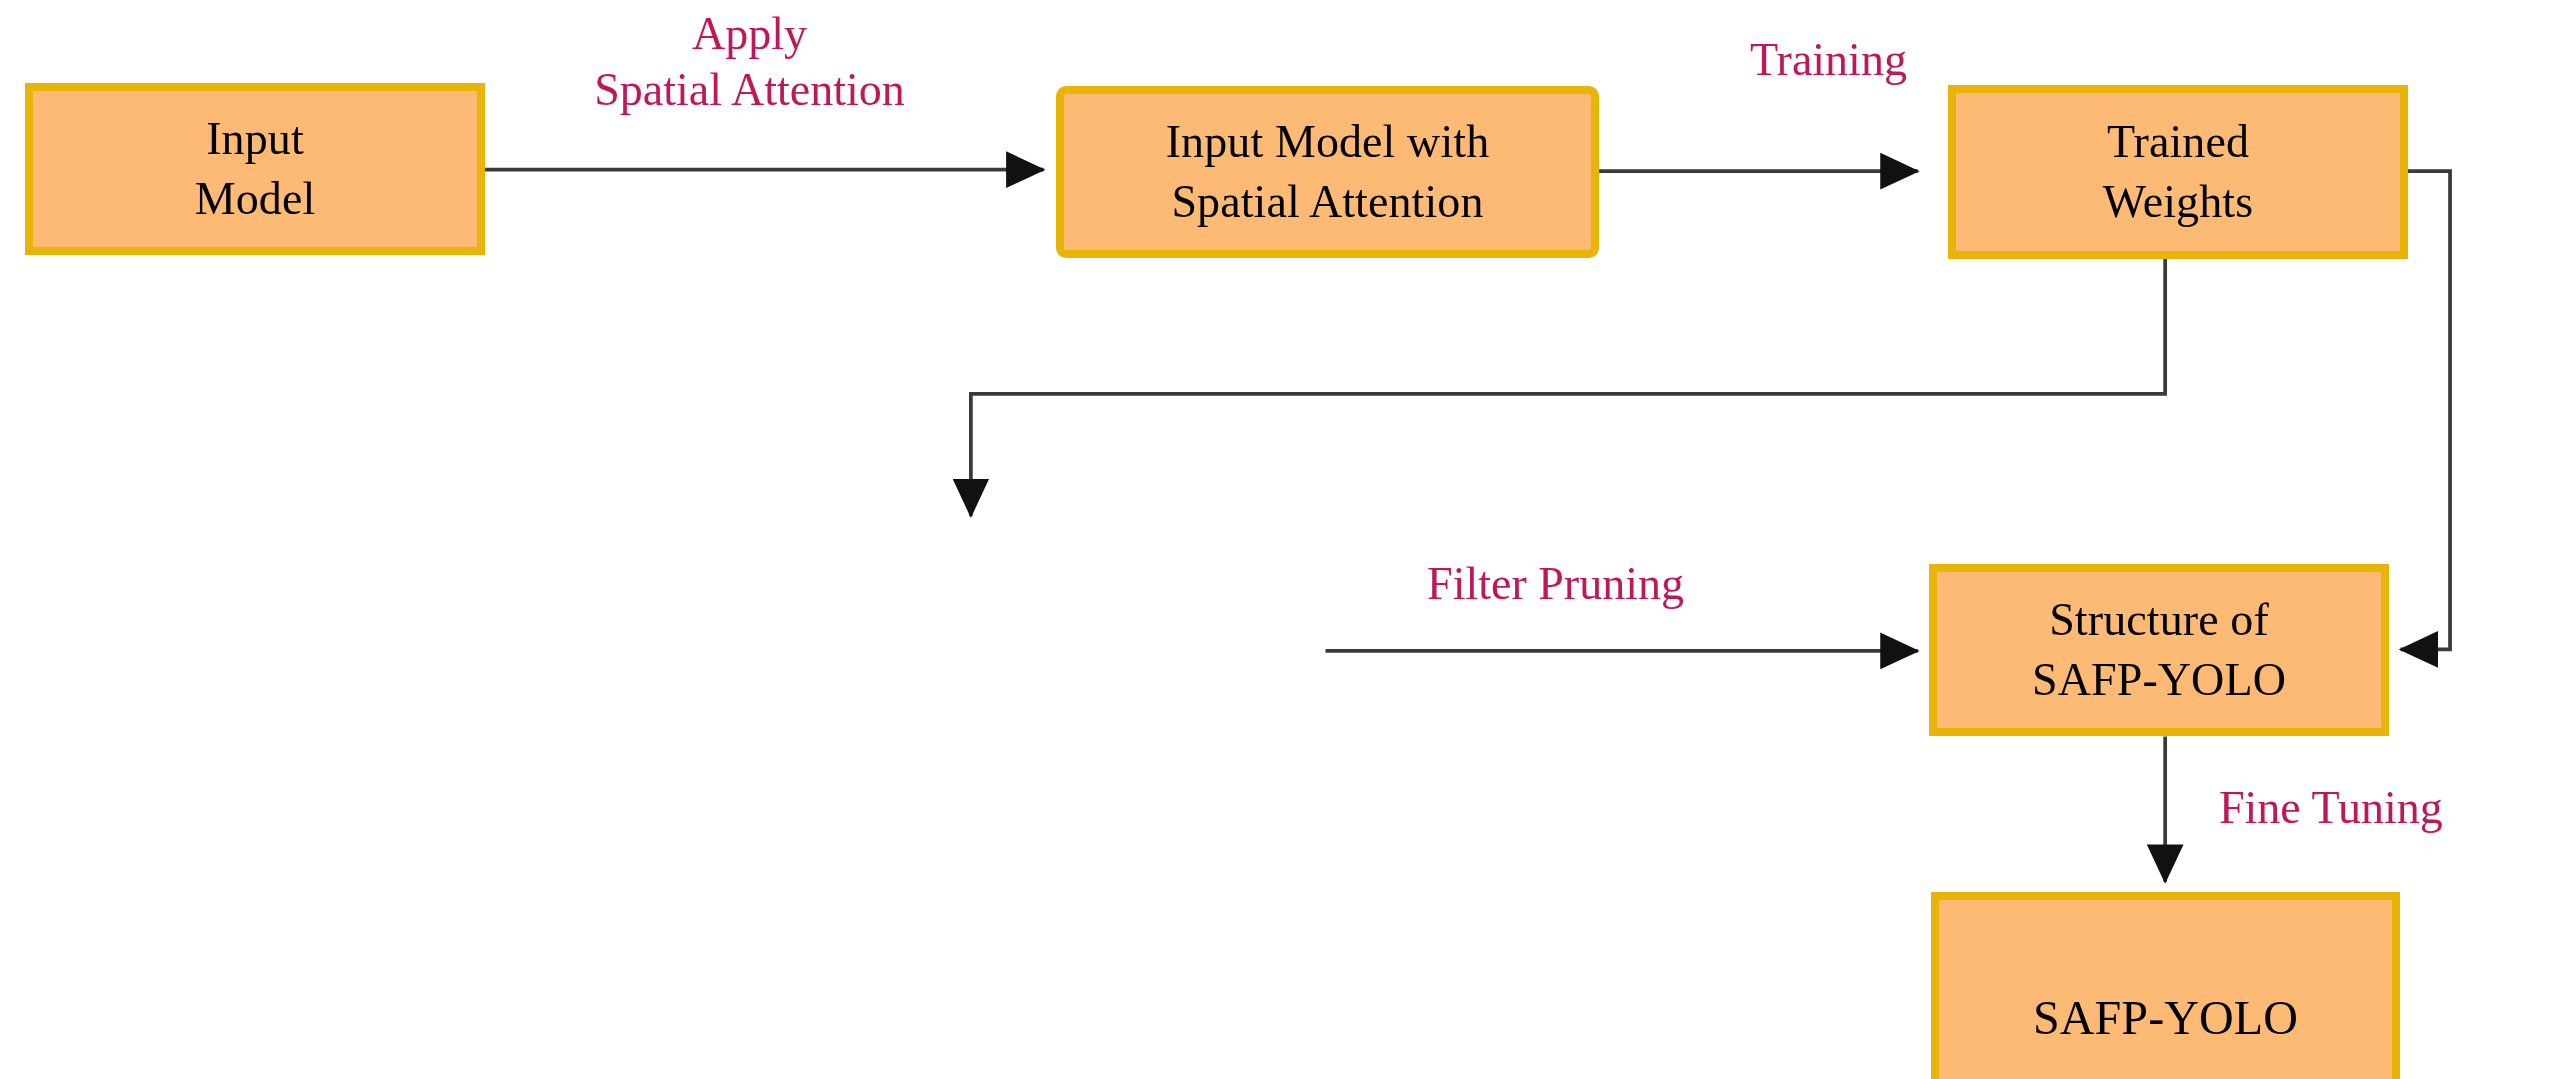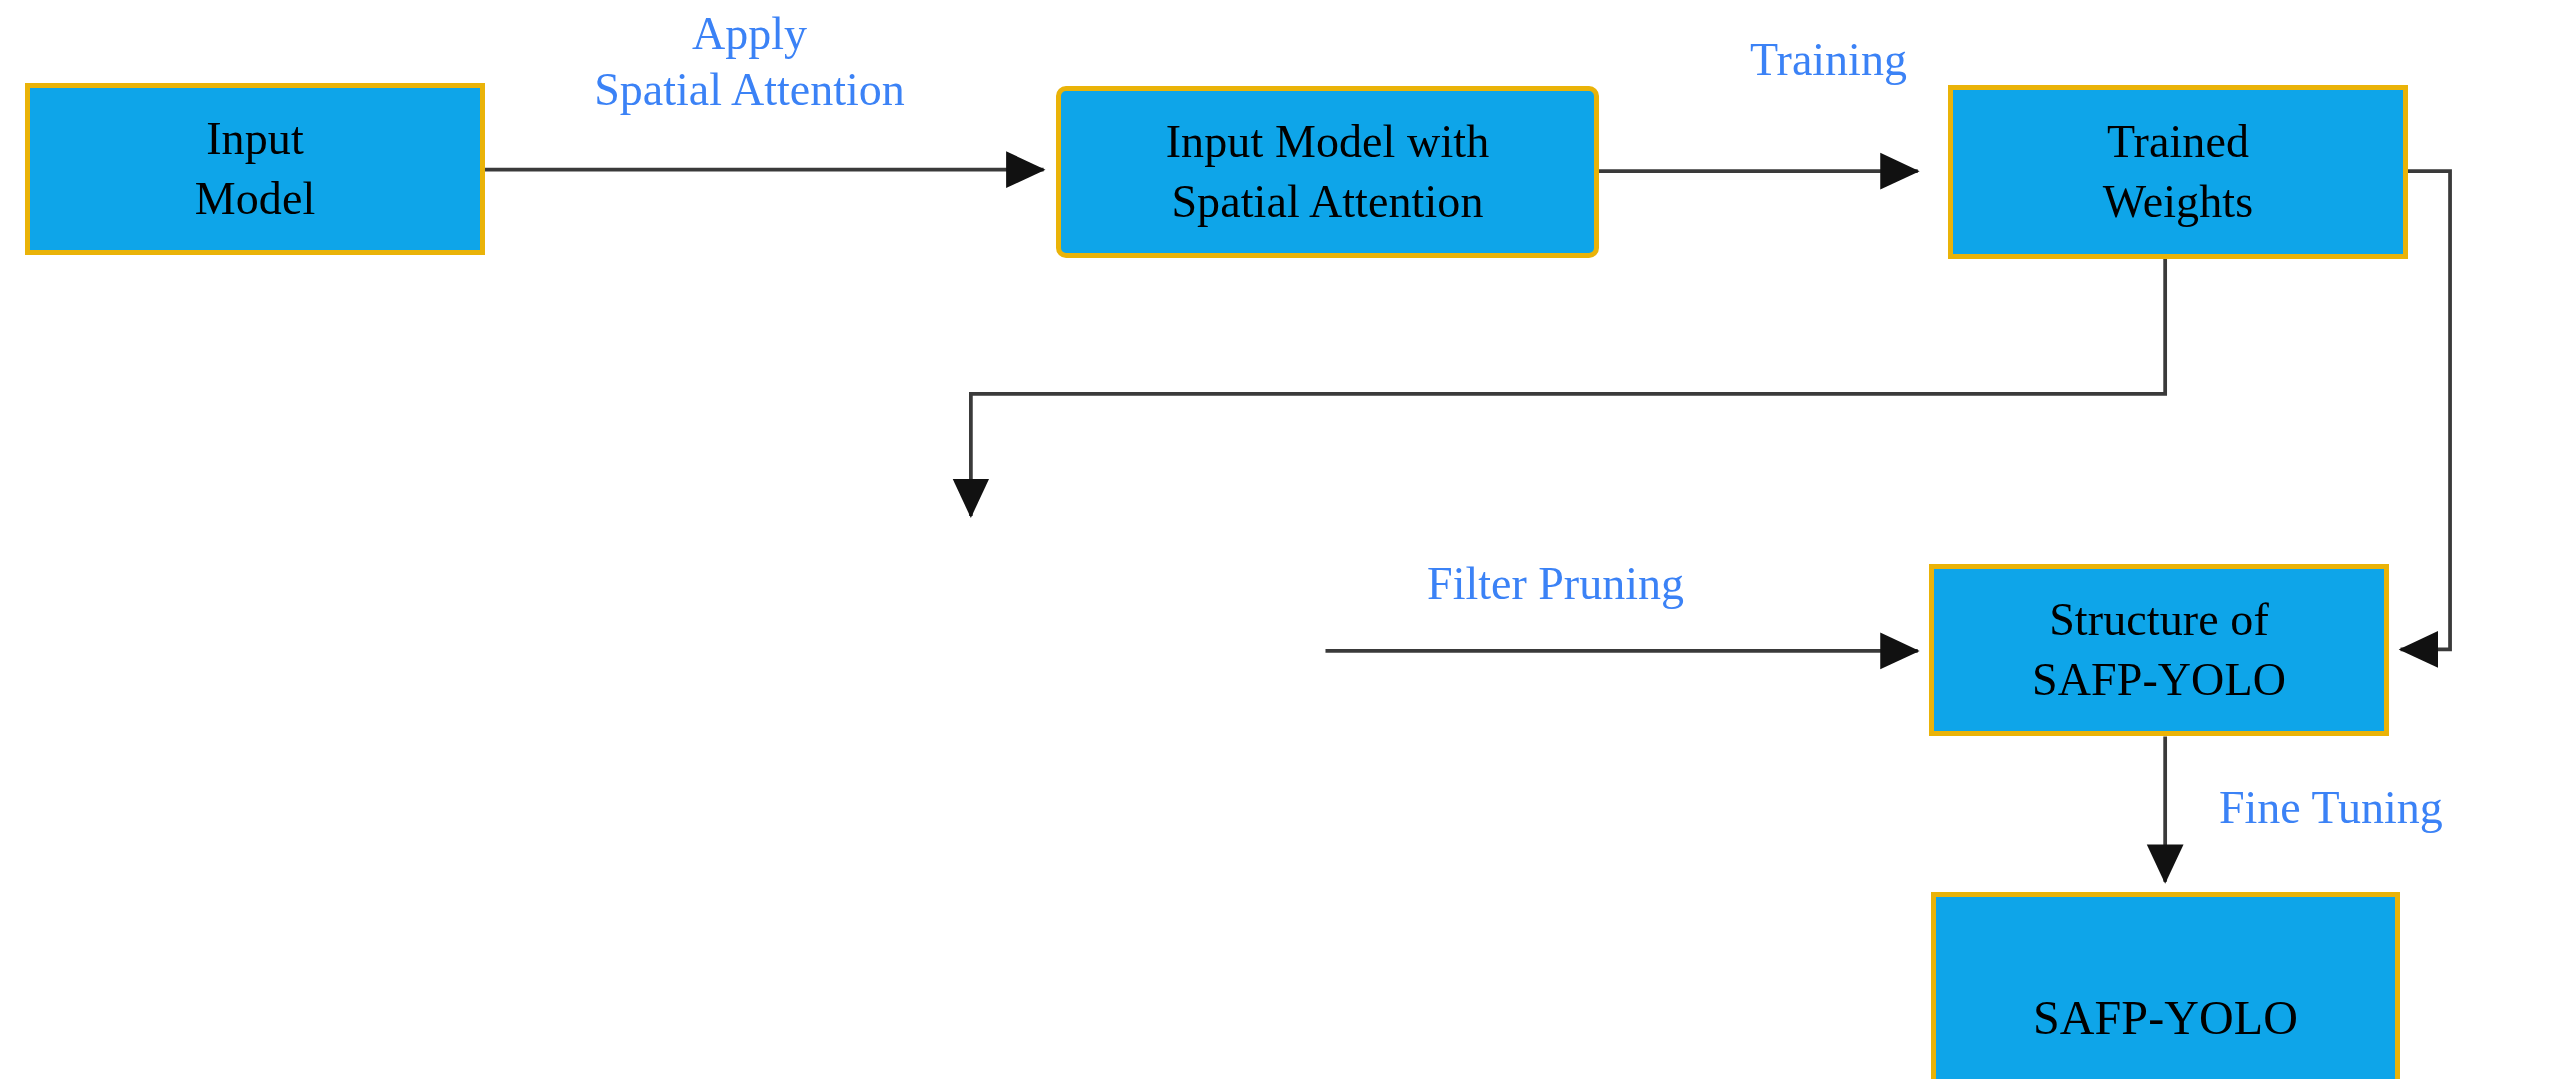"Apply" .elabel { color: #3b82f6 -> #be185d }
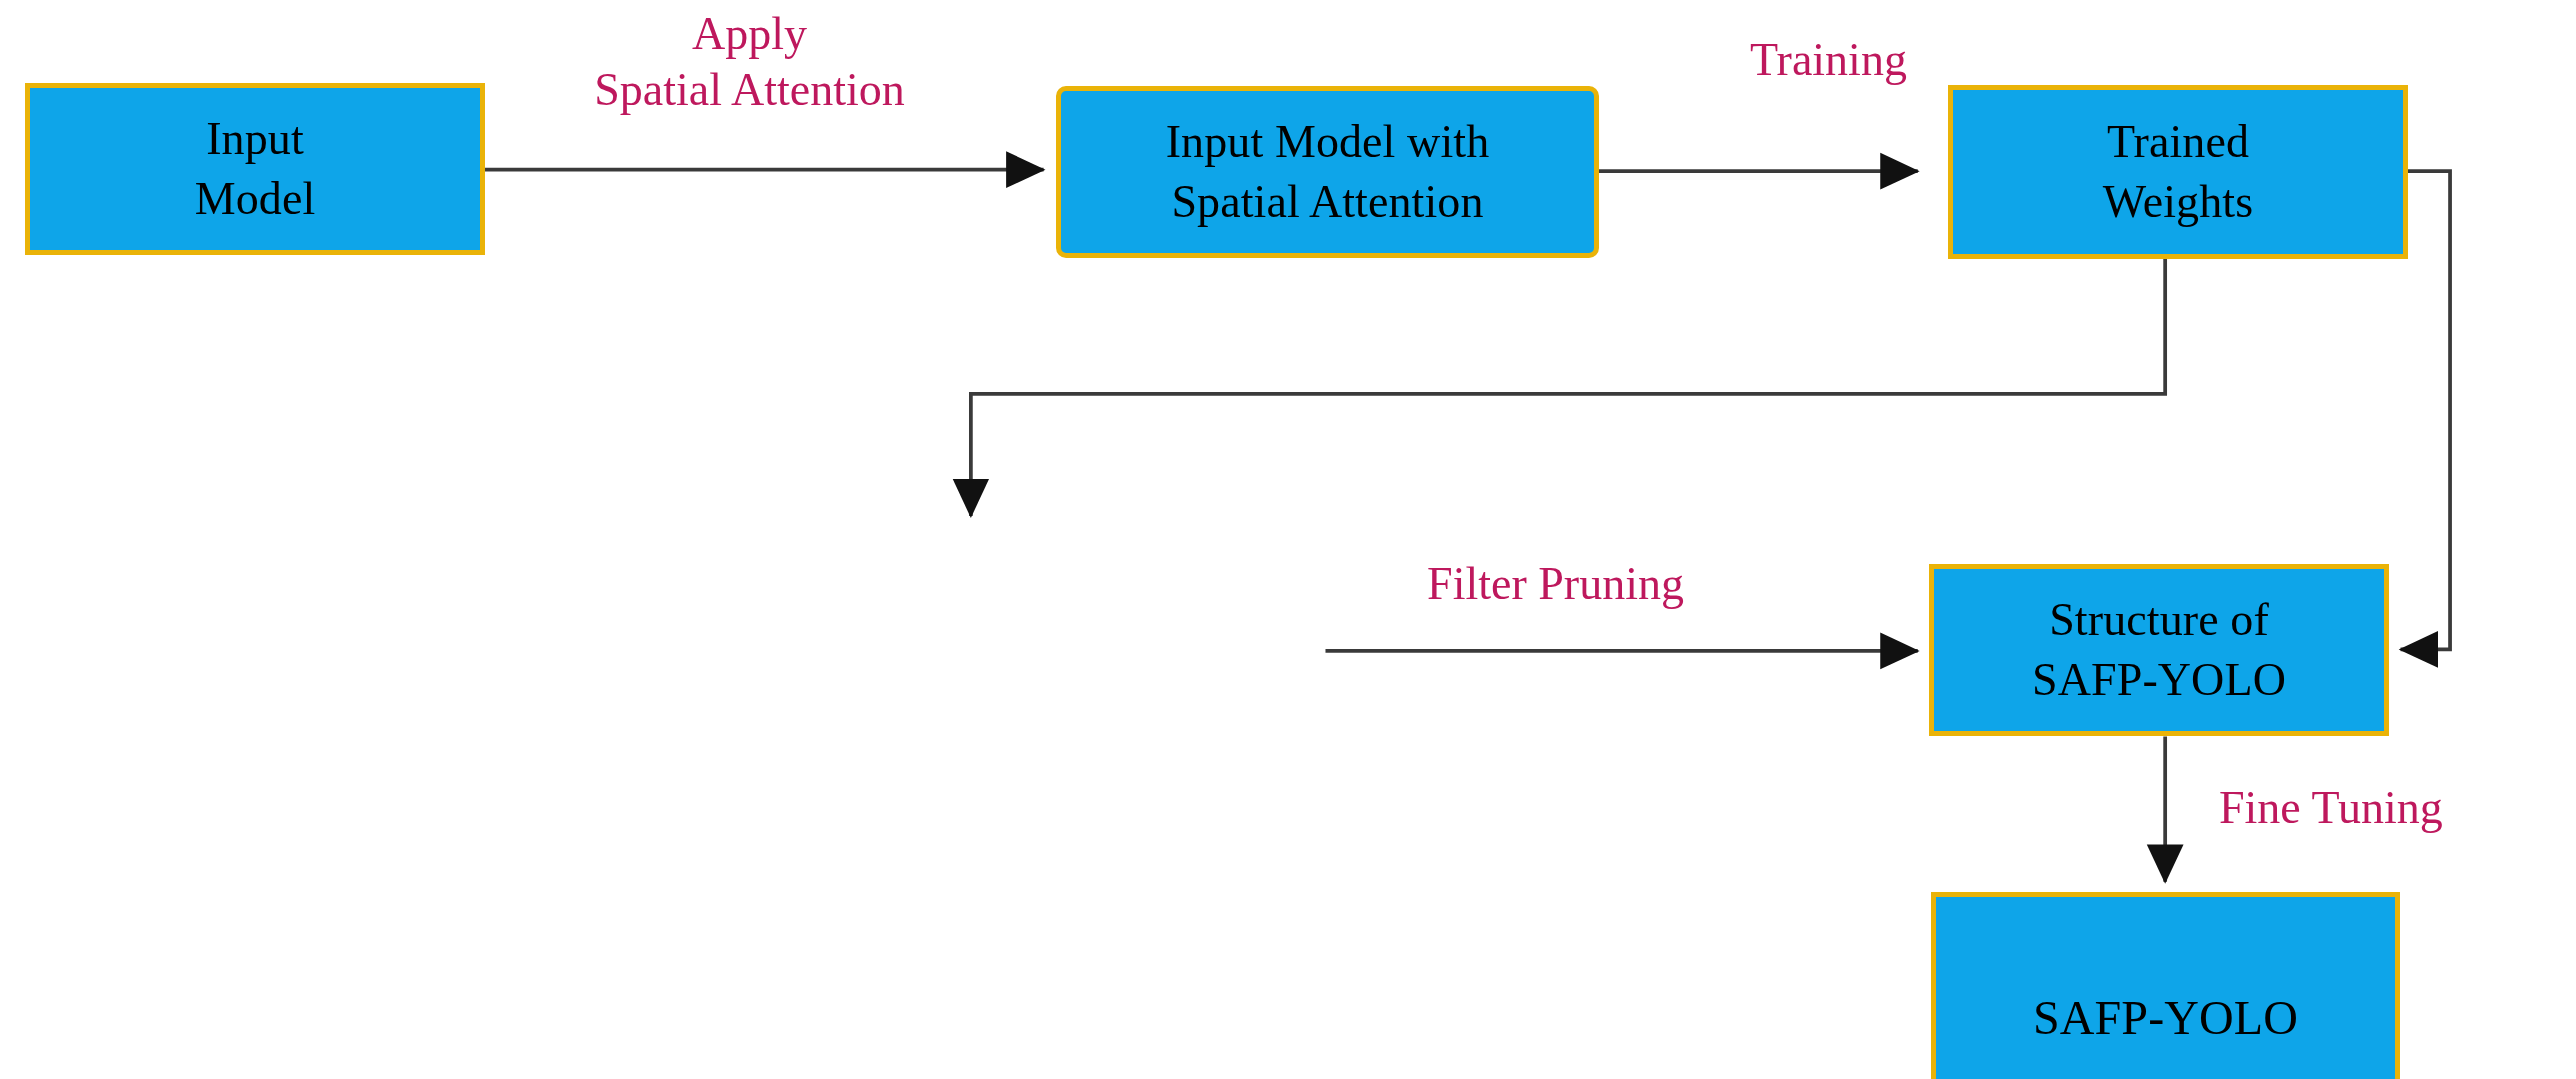"Input" .node { background: #0ea5e9 -> #fdba74; border: 5px solid #eab308 -> 8px solid #eab308 }
